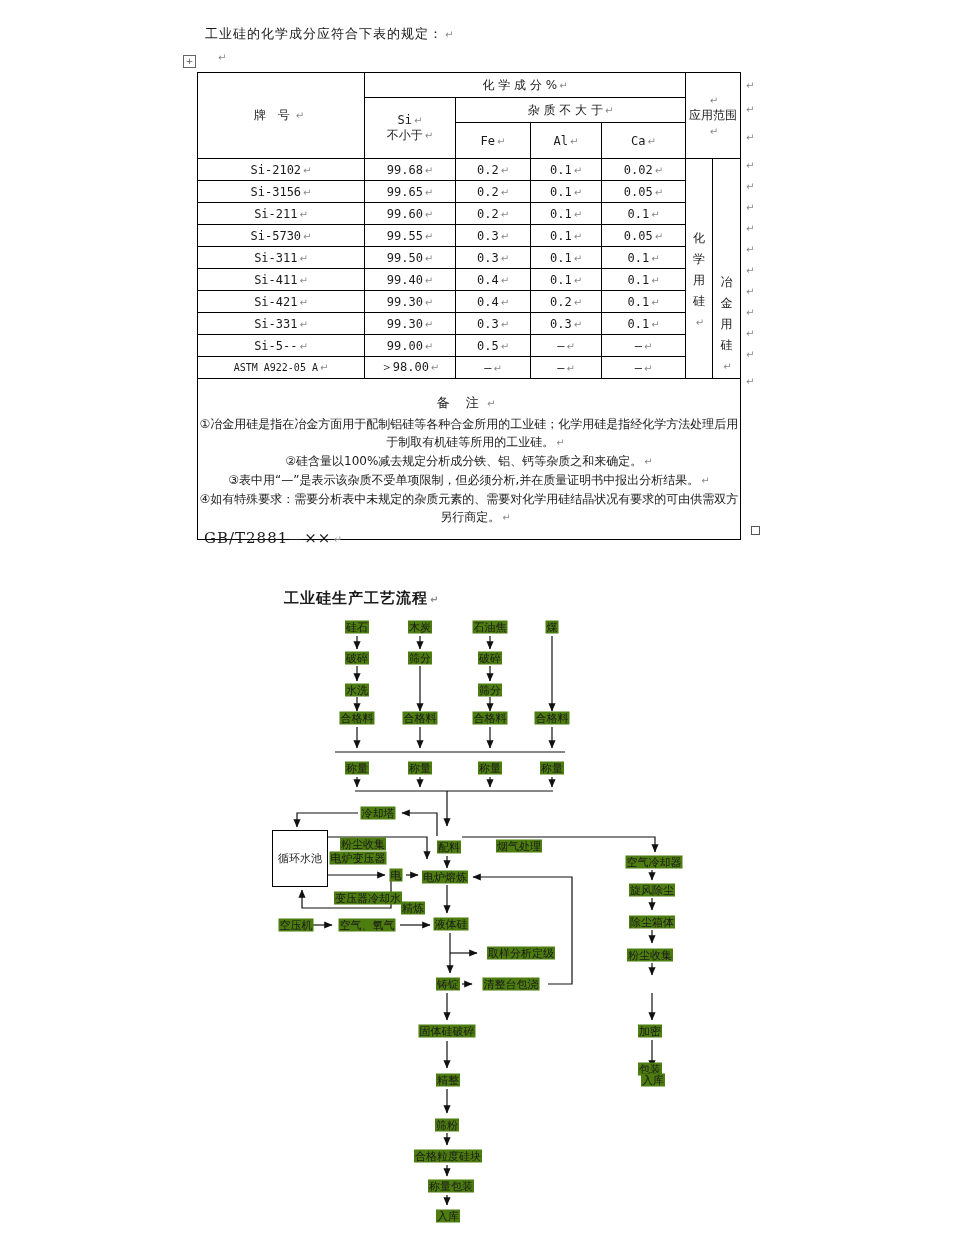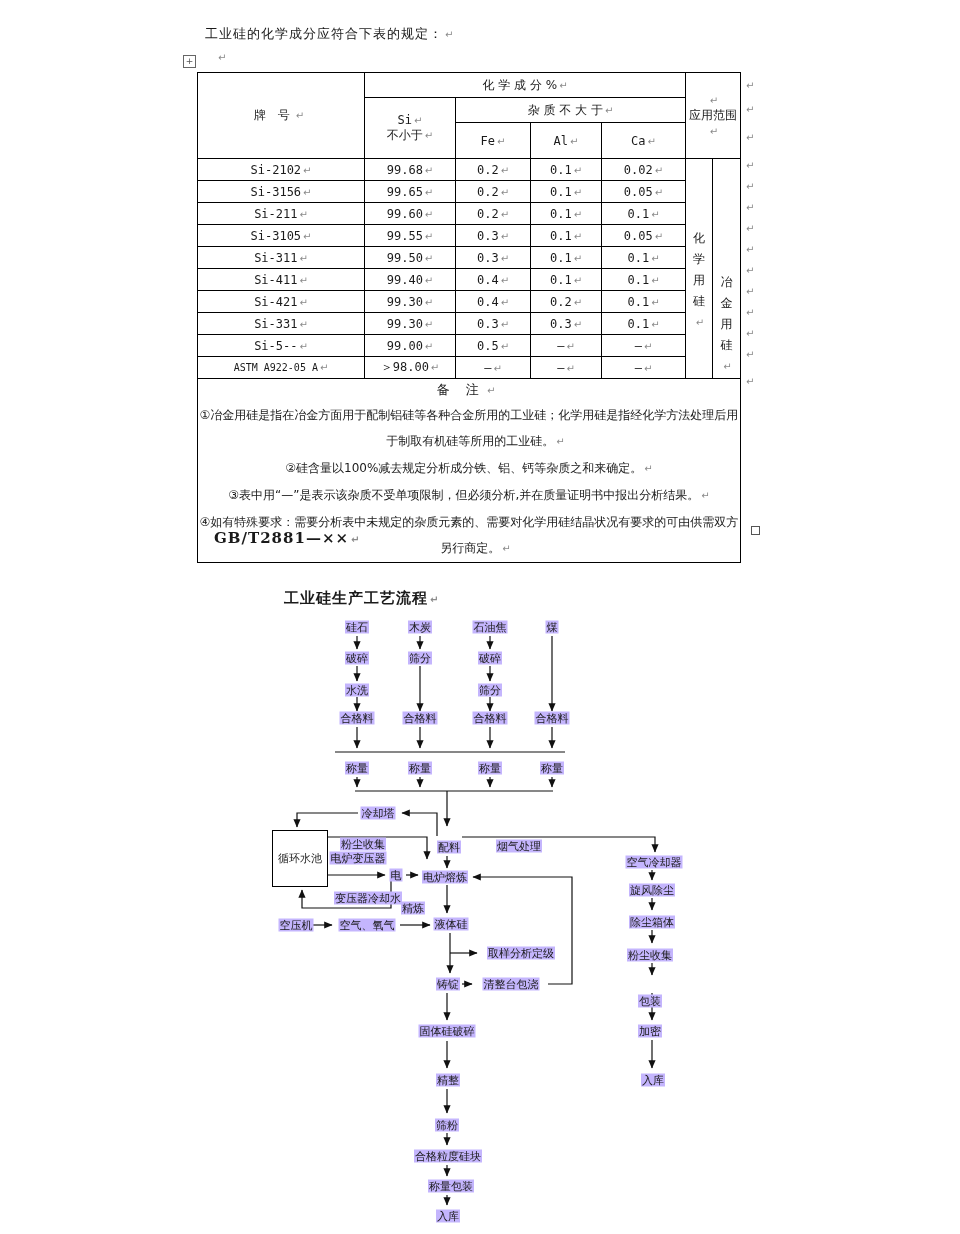"Si-3105" span { text: Si-3105 -> Si-5730 }
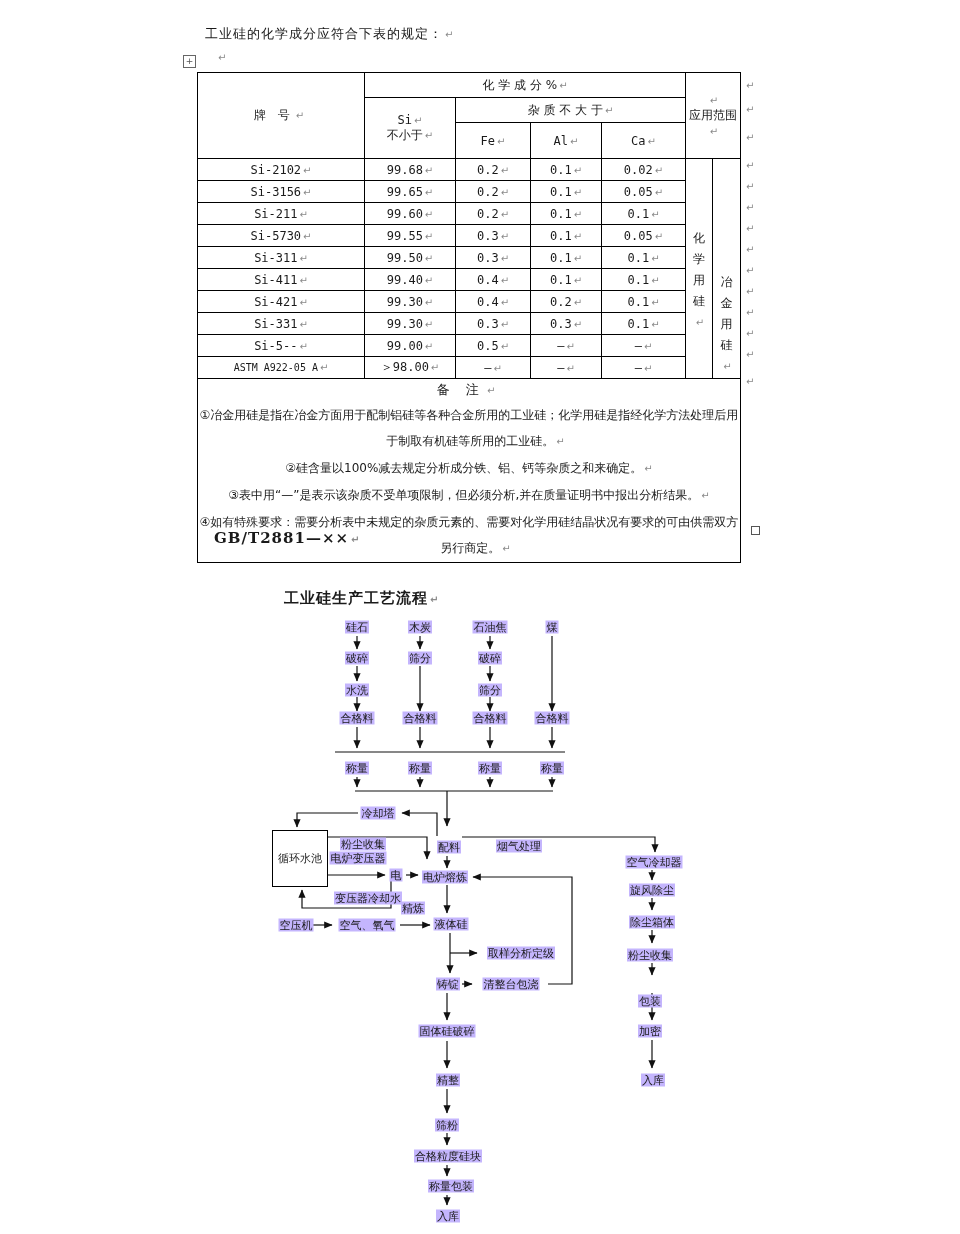"①冶金用硅是指在冶金方面用于配制铝硅等各种合金所用的工业硅；化学用硅是指经化学方" .note-line { line-height: 26px -> 18px }
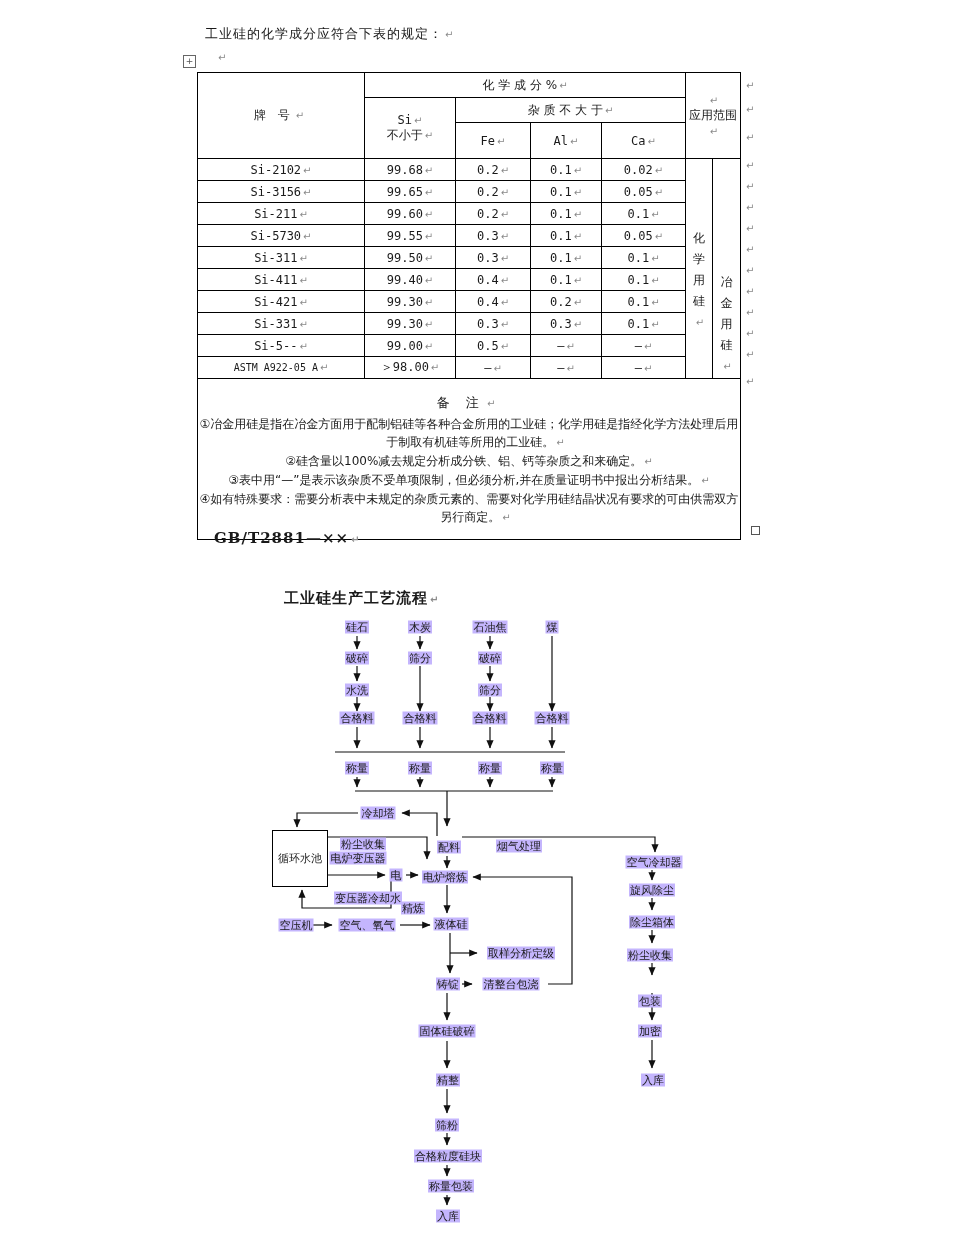"GB/T2881—×× ↵" .gb-code { font-weight: bold -> normal; margin-left: 10px -> none }
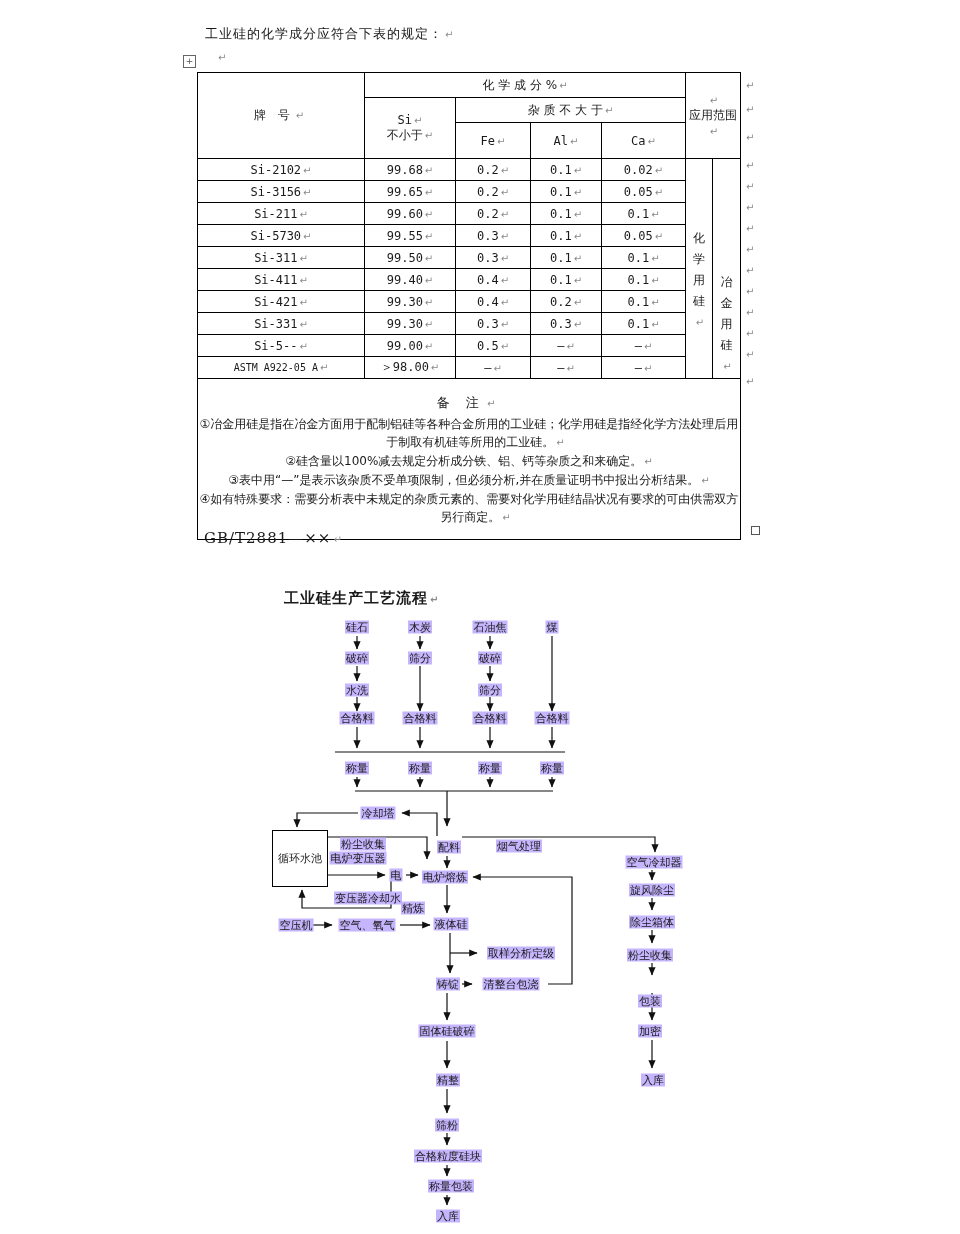"硅石" .fnode { background: #c4b5fd -> #4d7c0f }
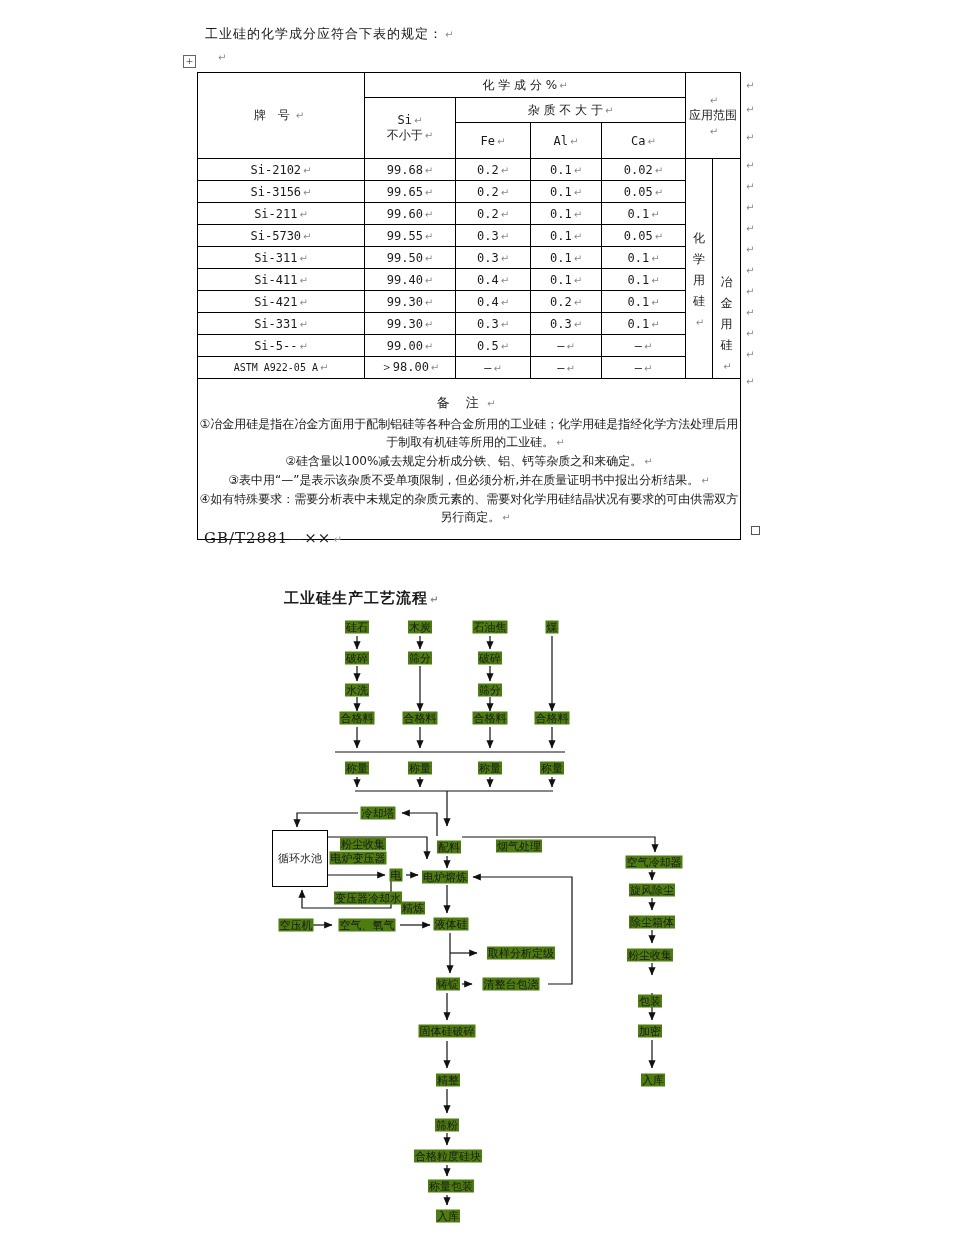"包装" div.fnode { top: 1001px -> 1069px }
